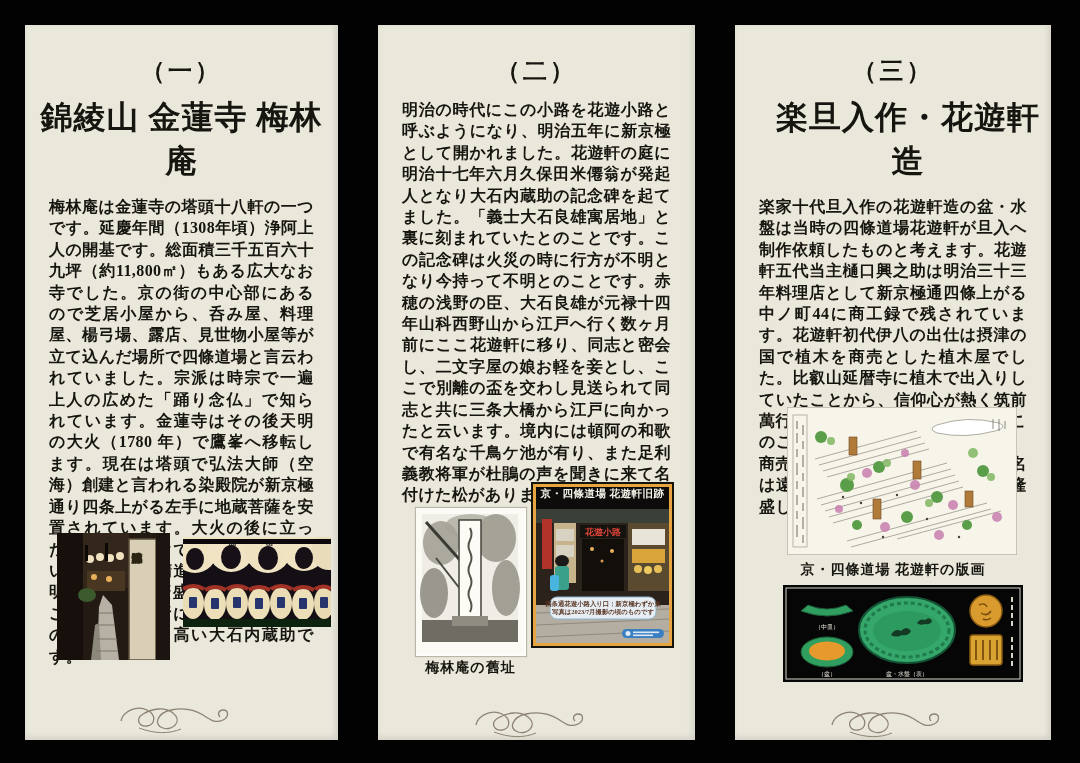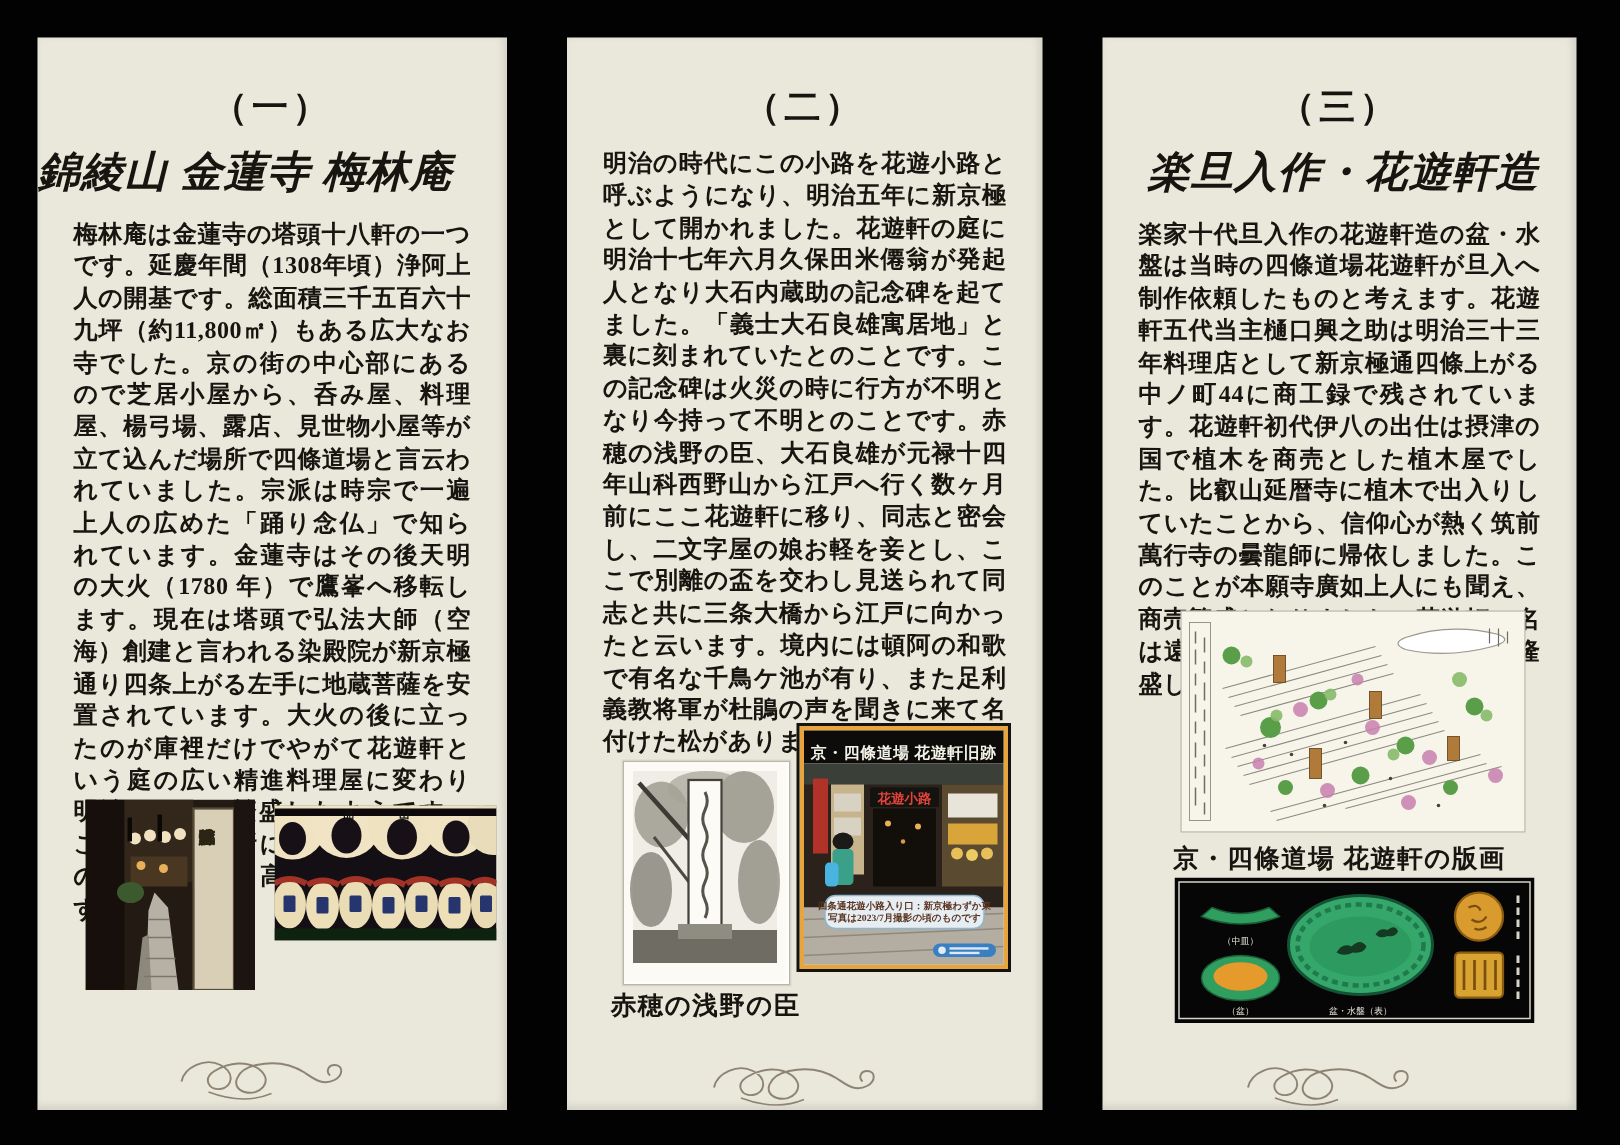"錦綾山 金蓮寺 梅林庵" .panel-title { font-size: 28px -> 32px; font-style: italic -> none; text-align: none -> center }
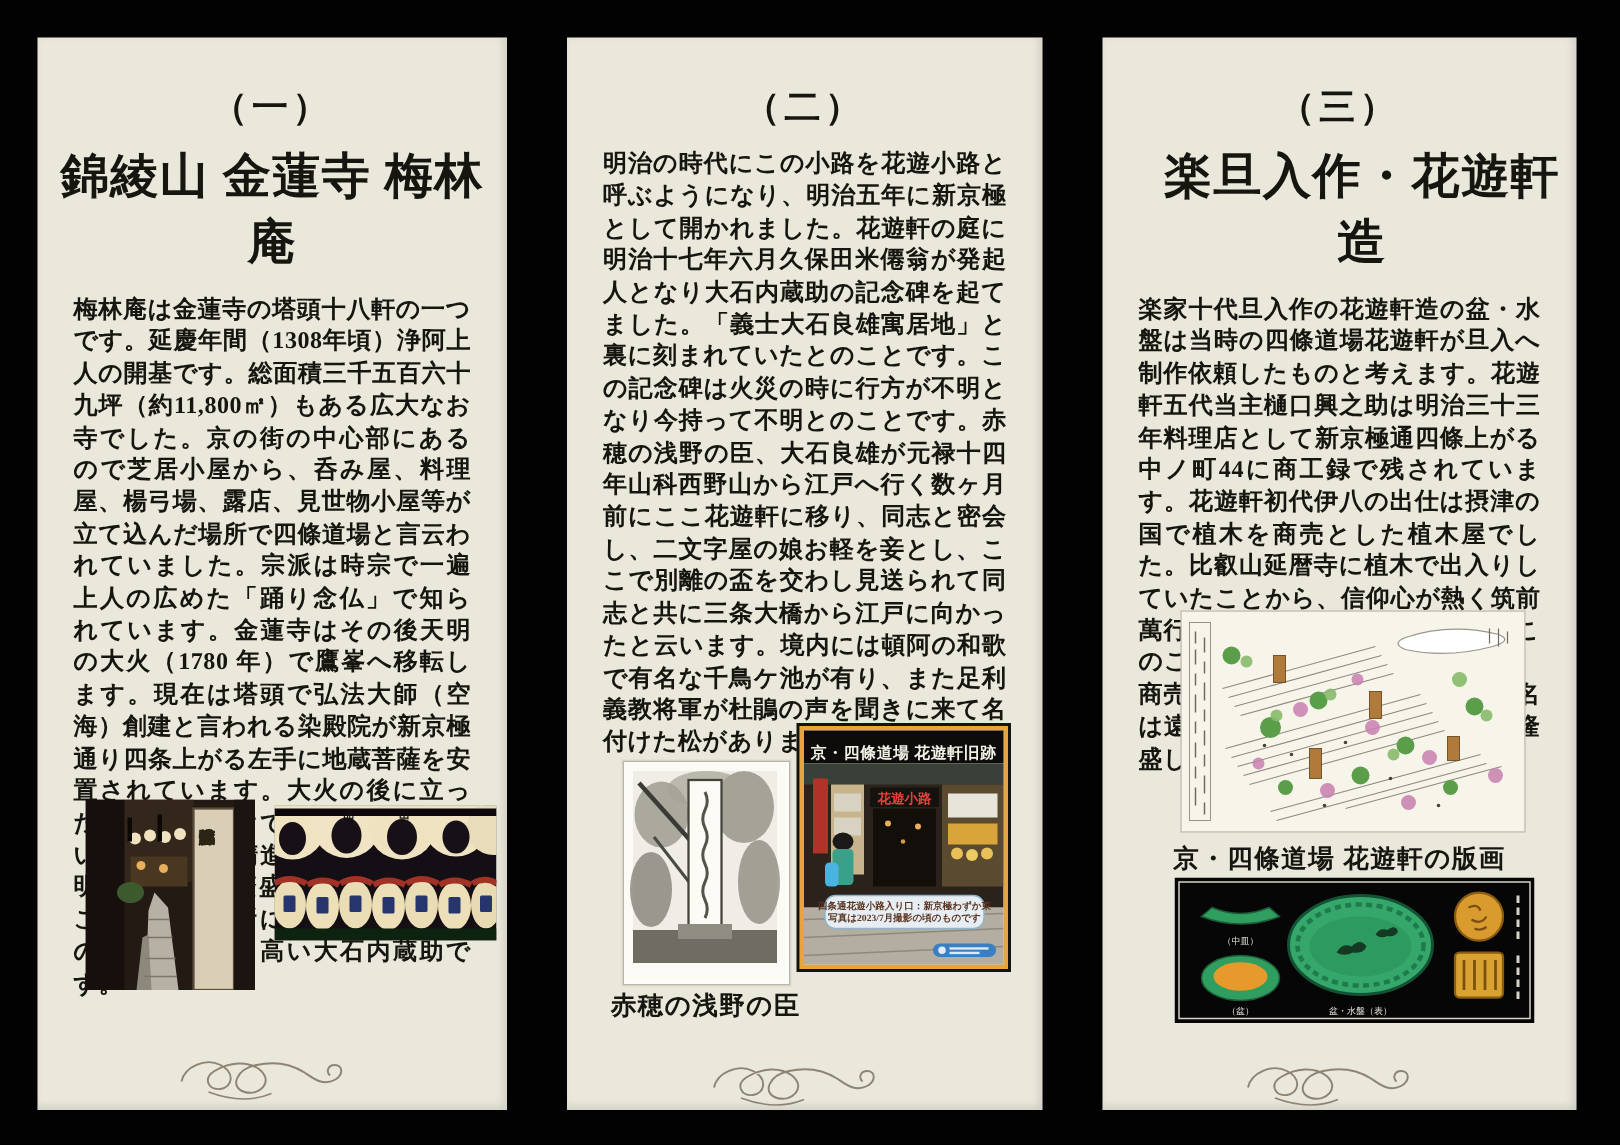"京・四條道場 花遊軒旧跡" .card-header { align-items: flex-end -> flex-start }
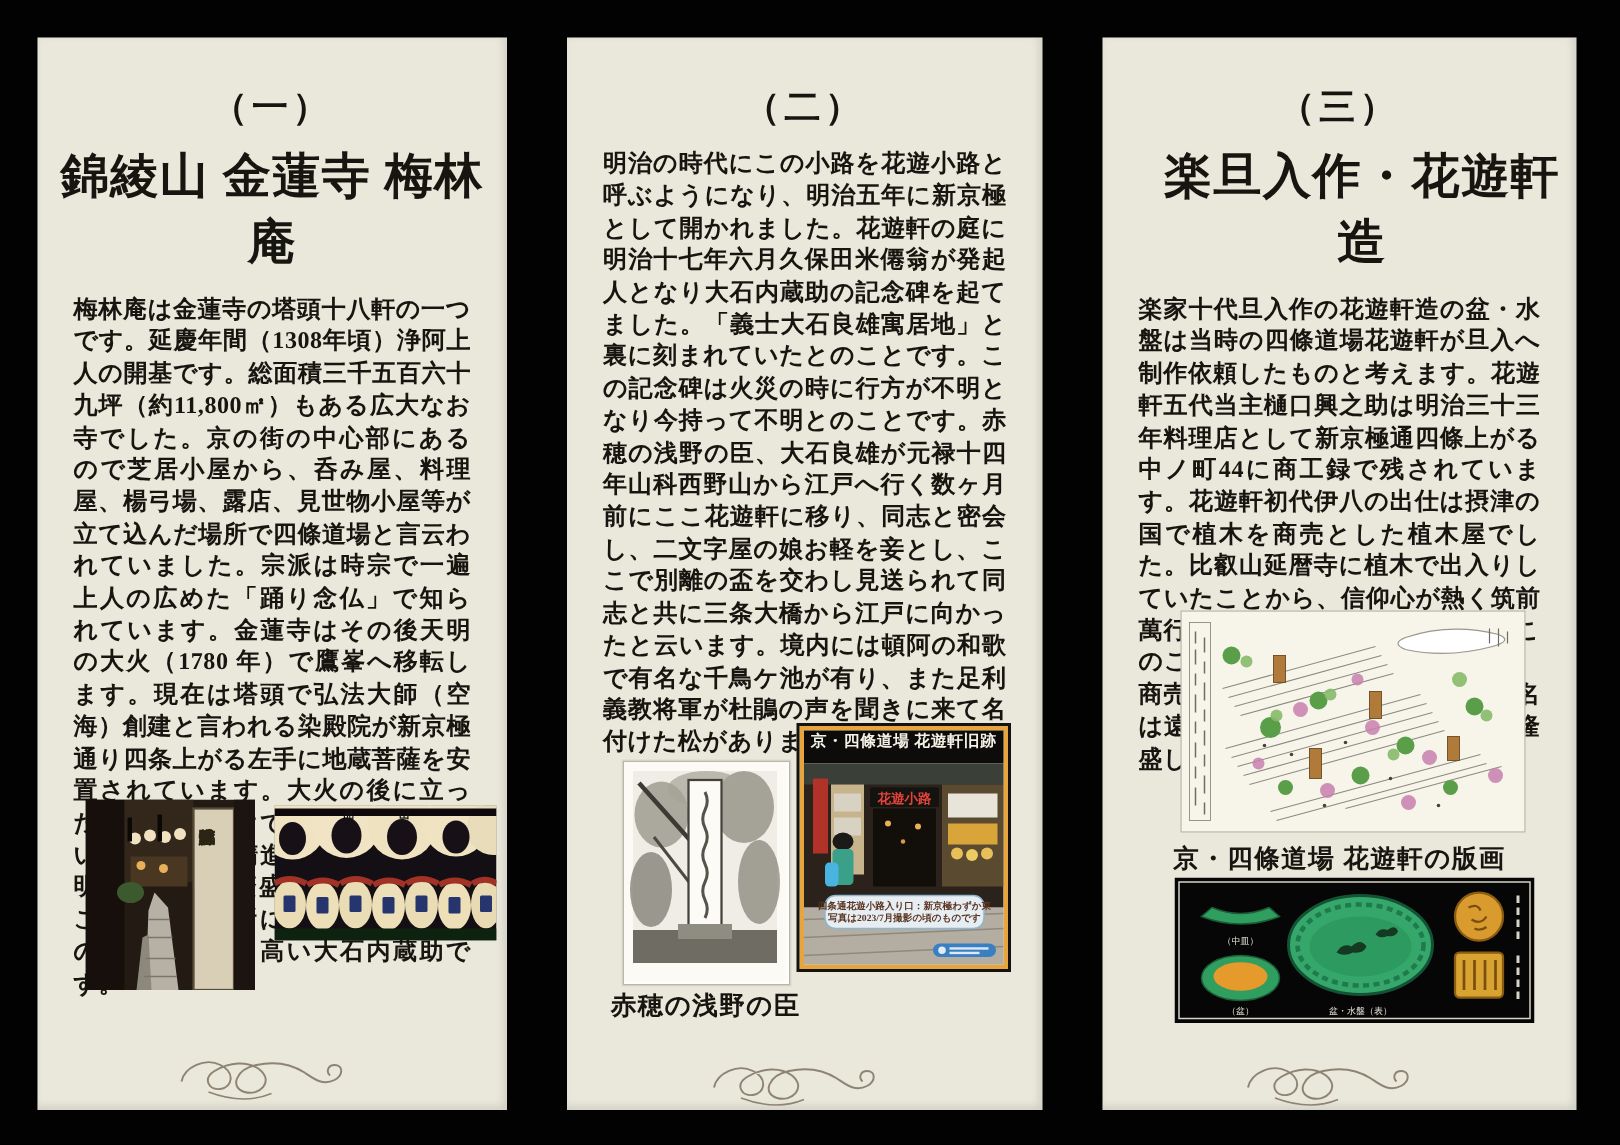"京・四條道場 花遊軒の版画" .photo-caption { font-size: 17px -> 14px }
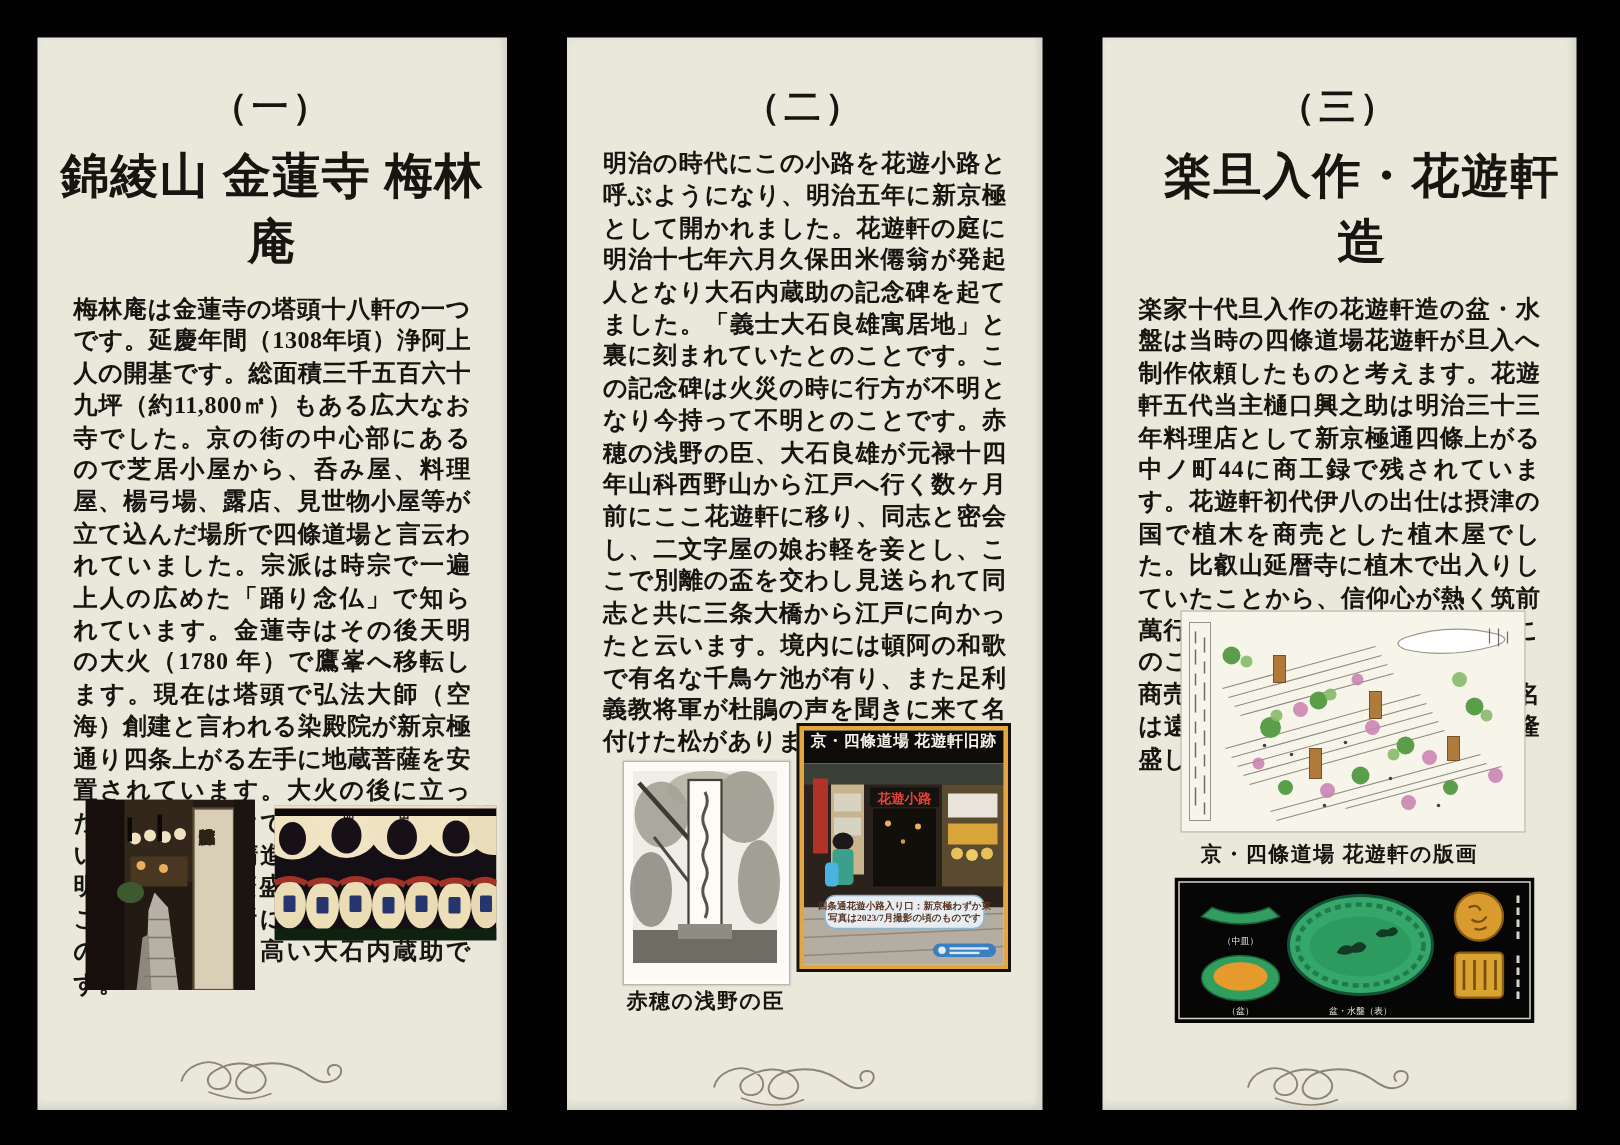"赤穂の浅野の臣" div.abs { text: 赤穂の浅野の臣 -> 梅林庵の舊址 }
